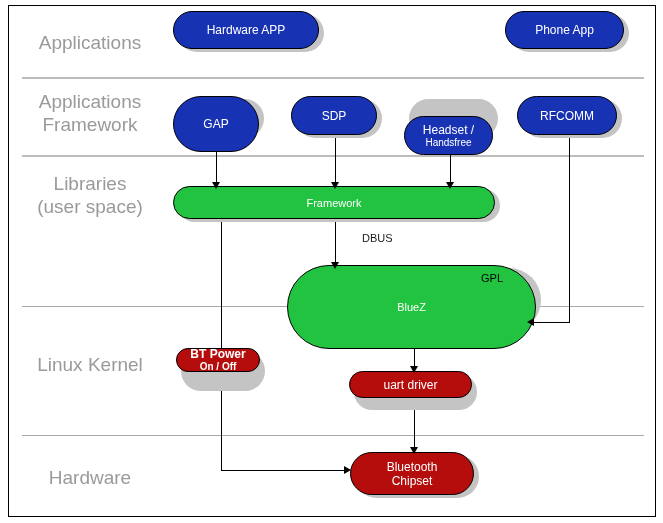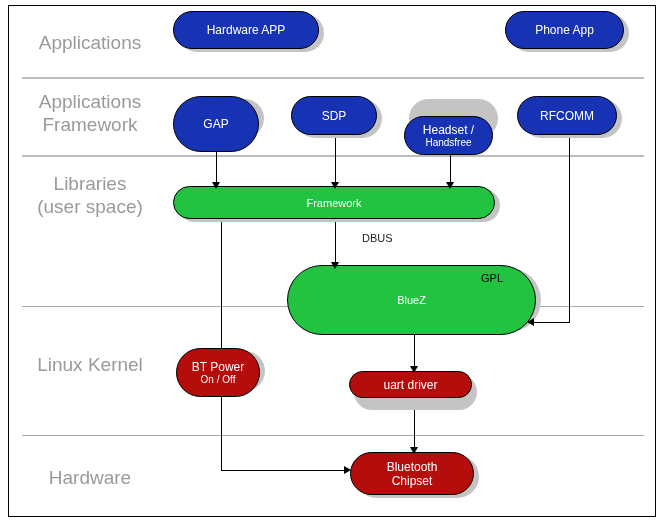"BlueZ" div.node { height: 70px -> 84px }
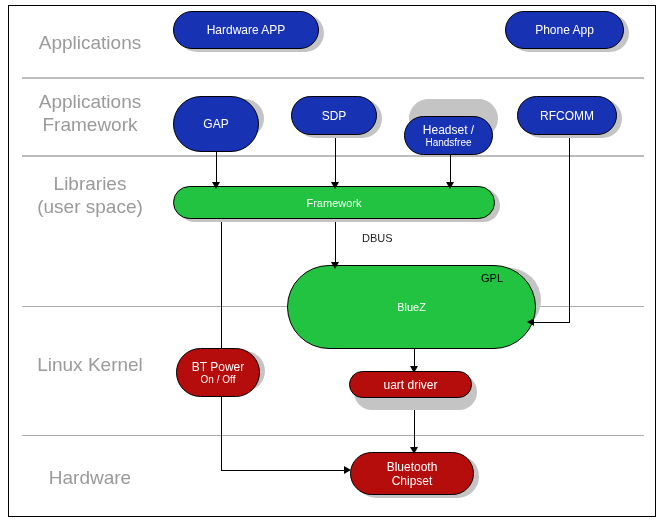"BT Power" div.node { font-weight: none -> bold; height: 49px -> 24px }
